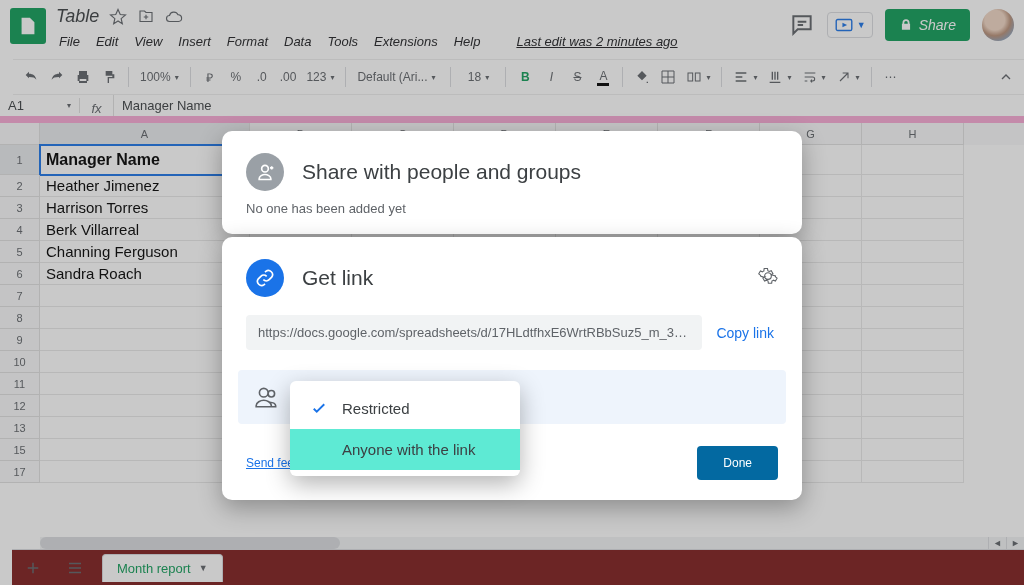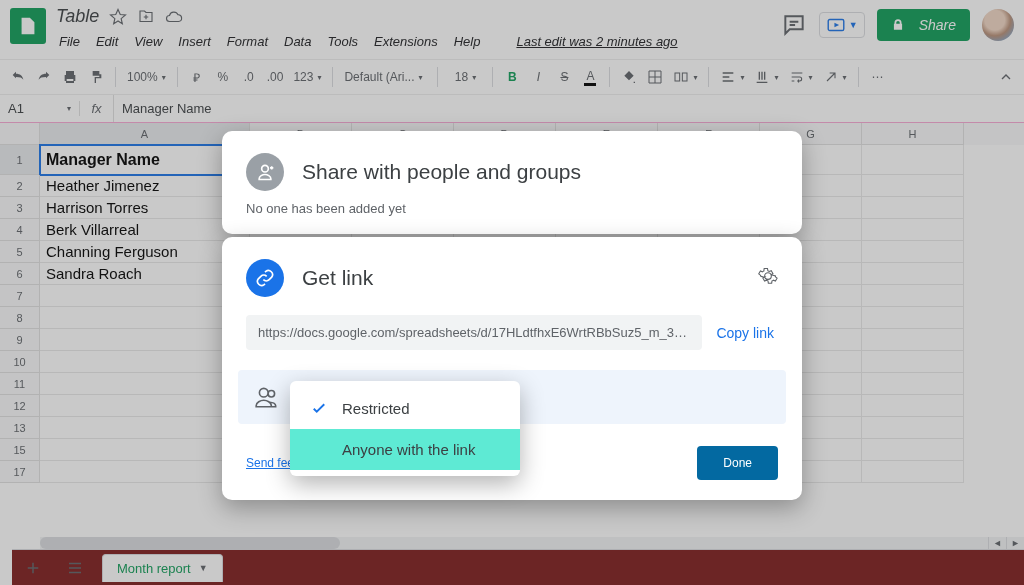"Share" .share-btn { gap: 14px -> 6px }
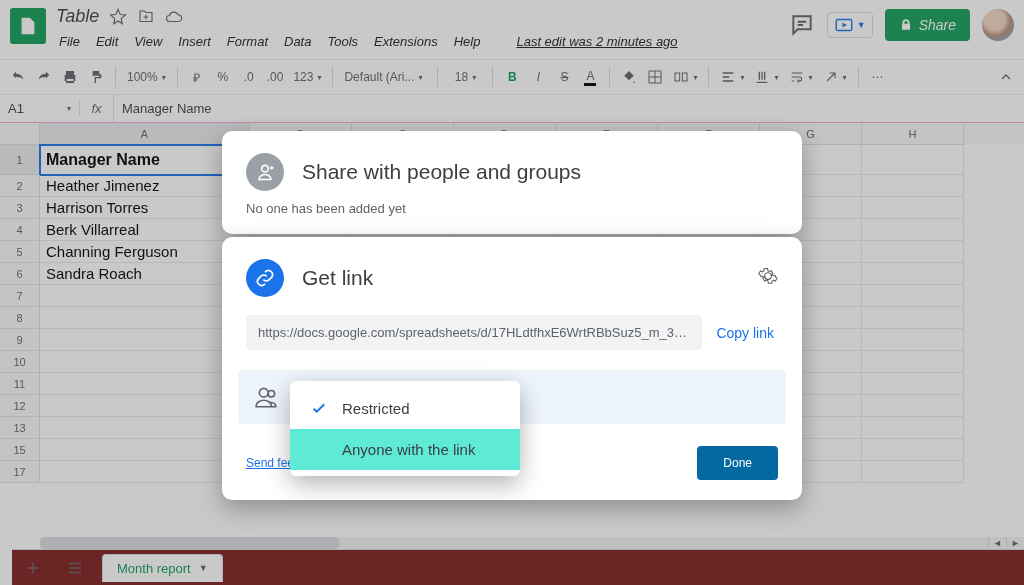"100%" .toolbar { margin-left: none -> 13px }
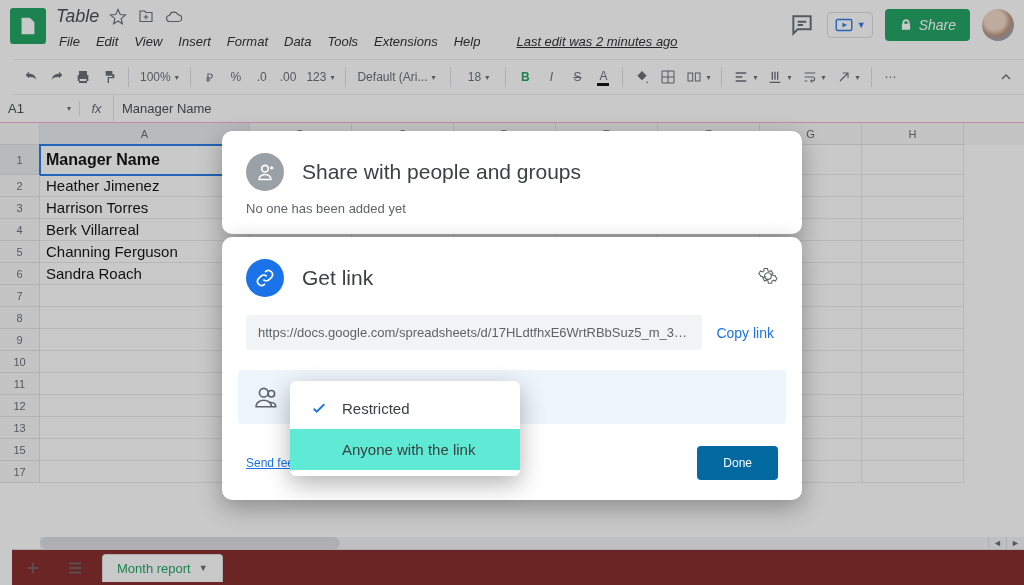"A1" .formulabar { border-bottom: 1px solid #f9a8d4 -> 7px solid #f9a8d4 }
